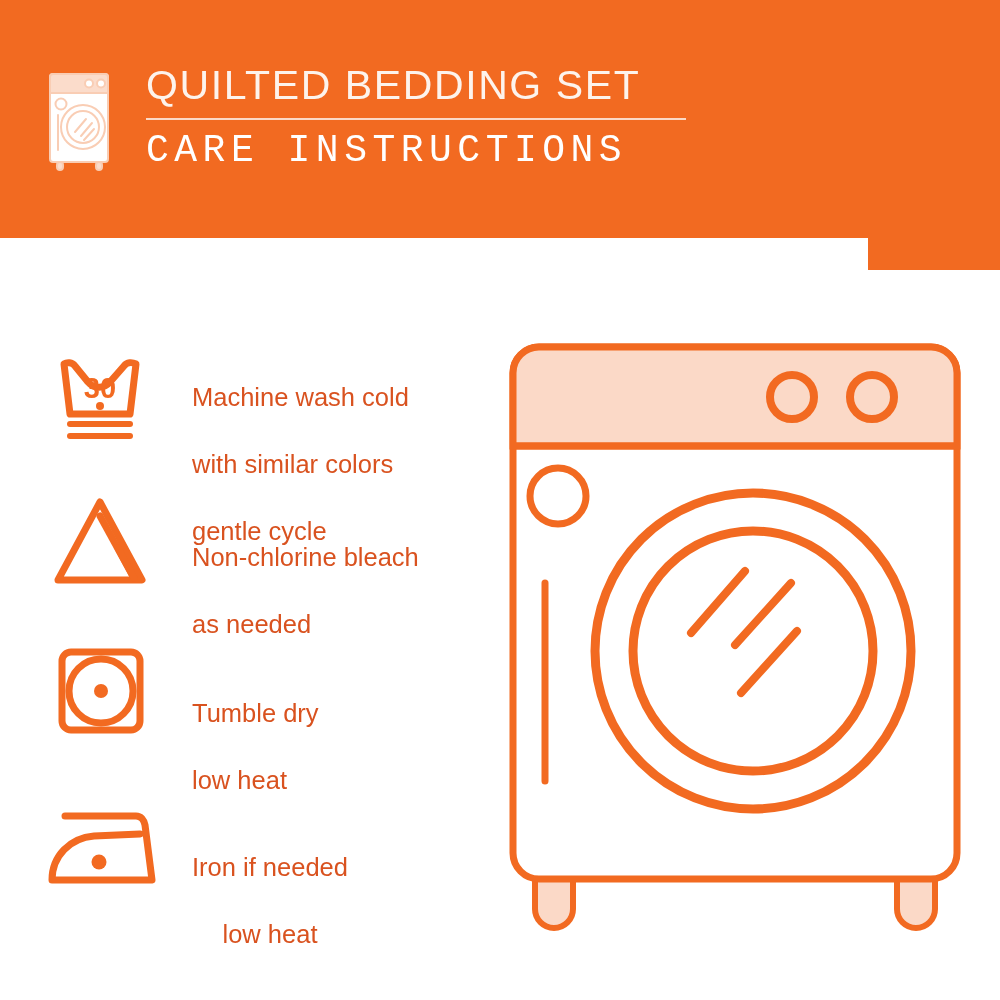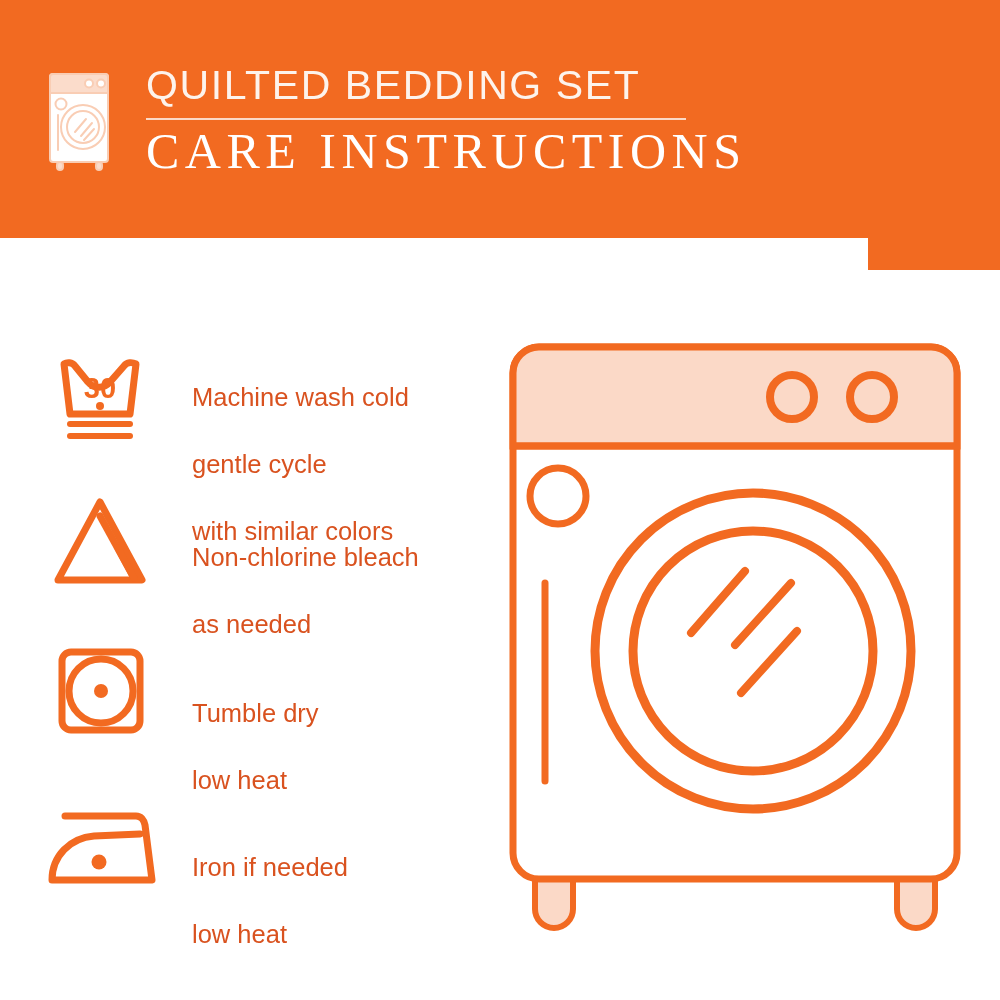"CARE INSTRUCTIONS" .title-sub { font-family: Liberation Serif, serif -> Liberation Mono, monospace; font-size: 50px -> 38px }
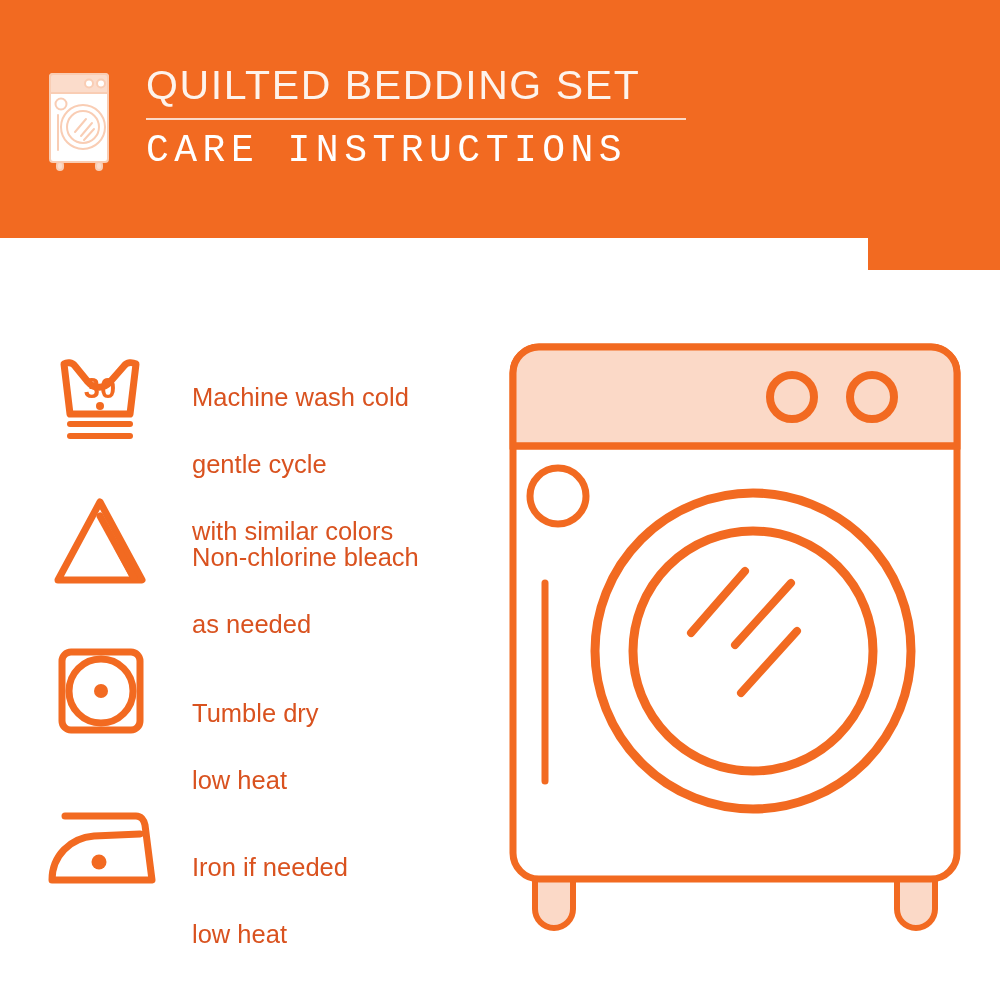"gentle cycle" div { order: before "with similar colors" -> after "with similar colors" }
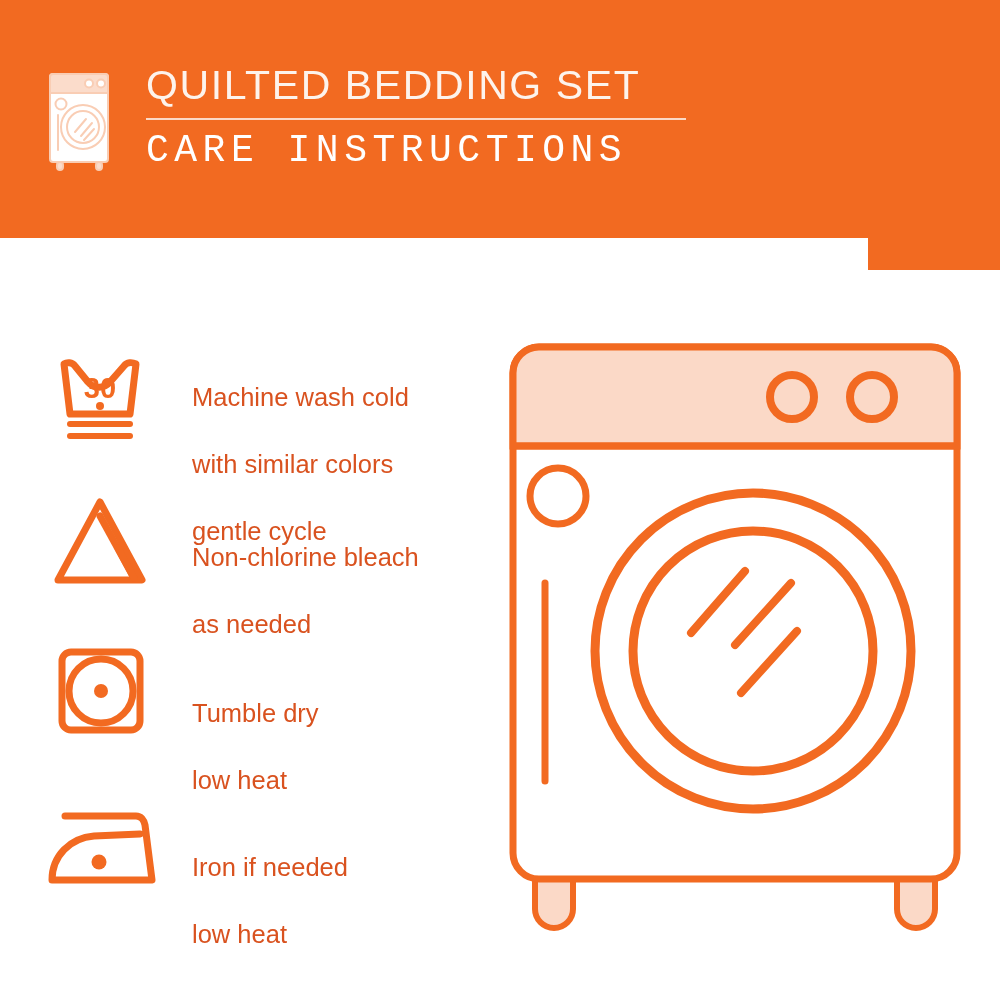"Iron if needed" .row-iron .care-text { text-align: none -> center }
